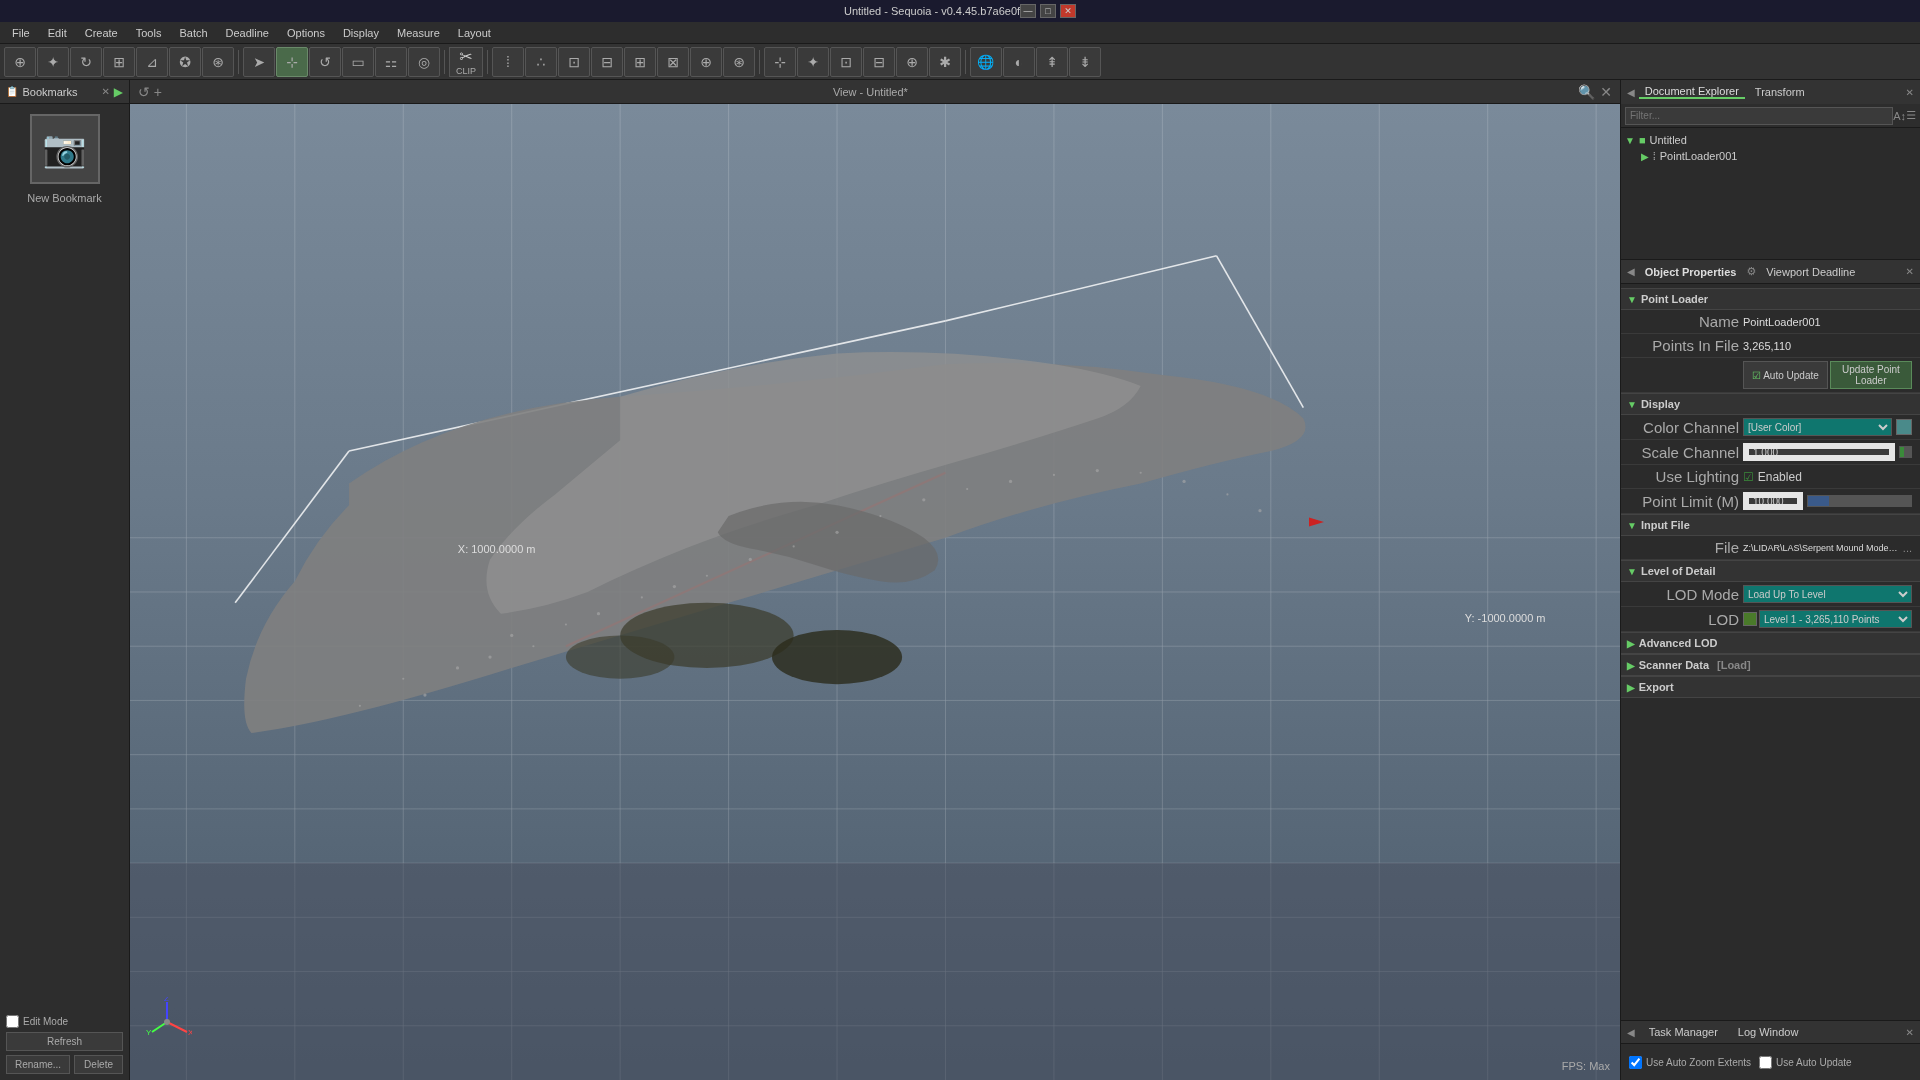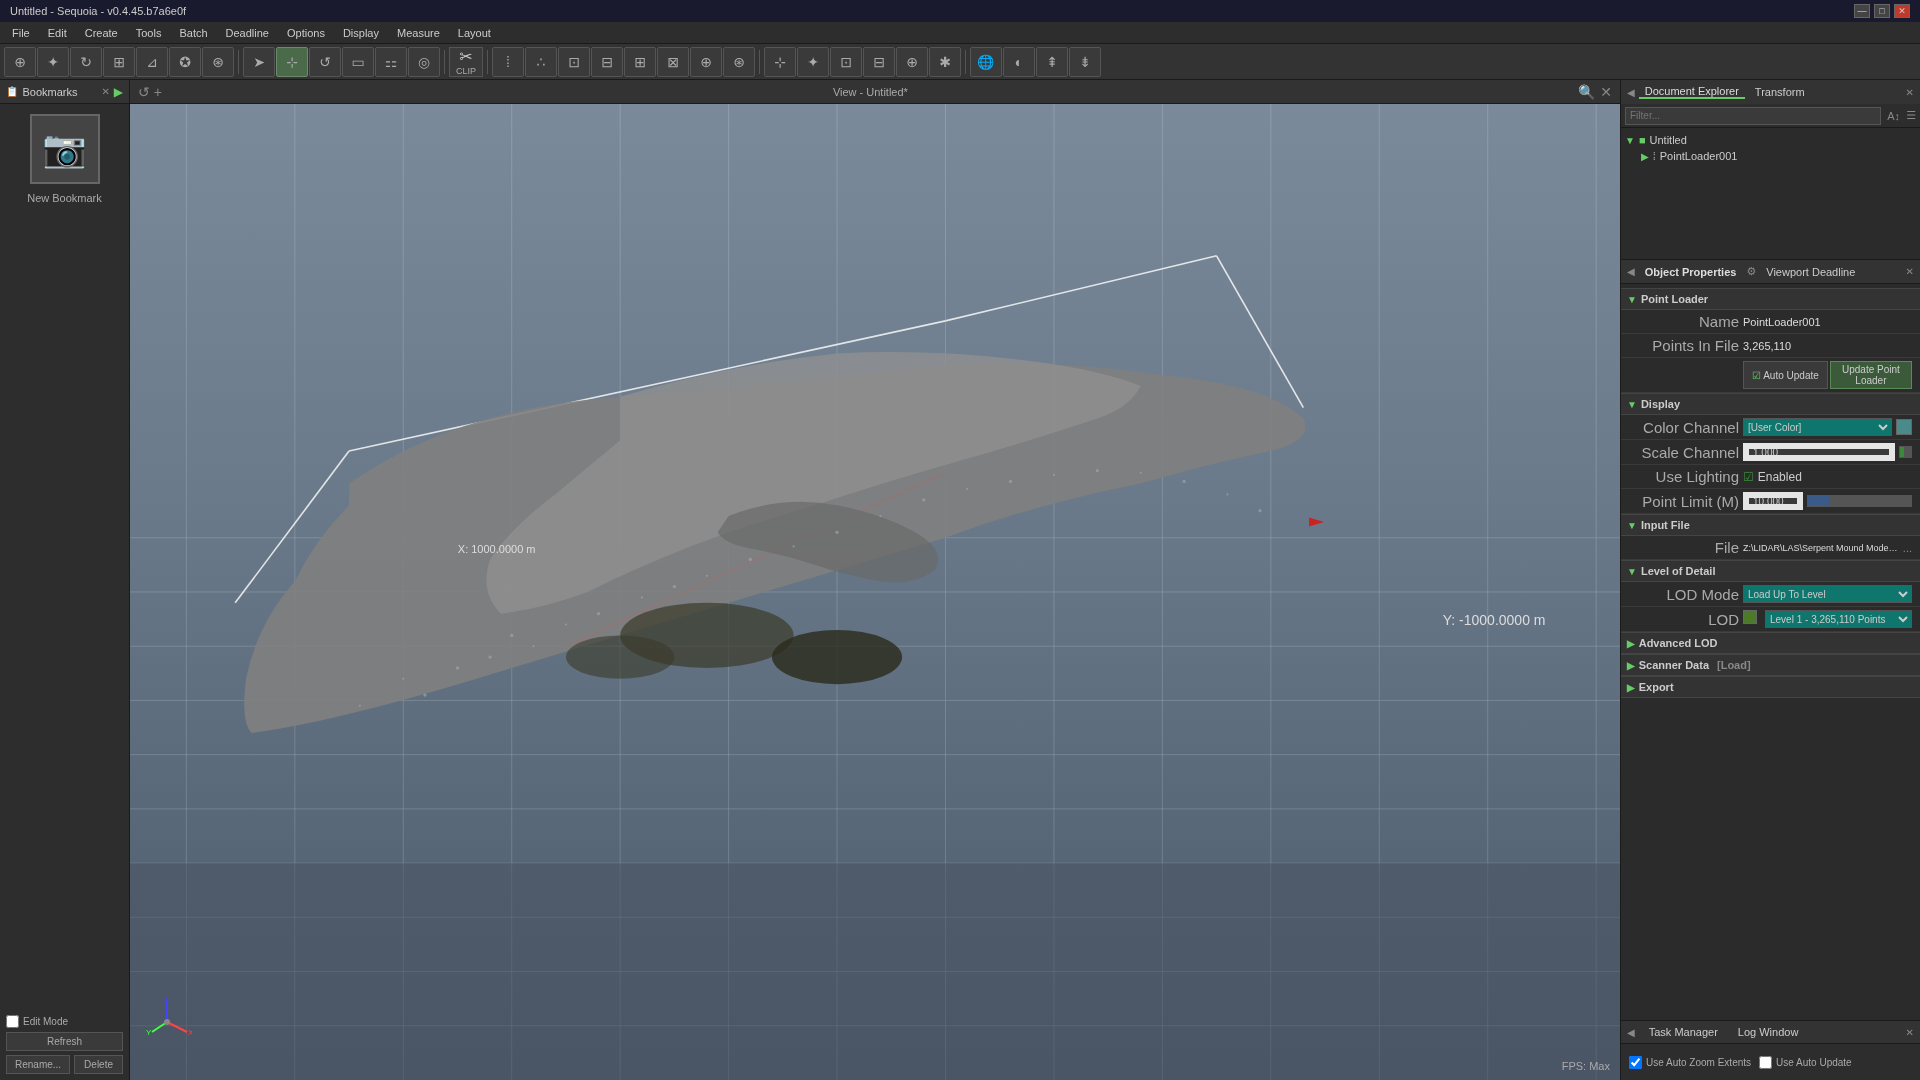"Untitled - Sequoia - v0.4.45.b7a6e0f" #title-bar { justify-content: space-between -> center; padding: 0 10px -> 0 4px }
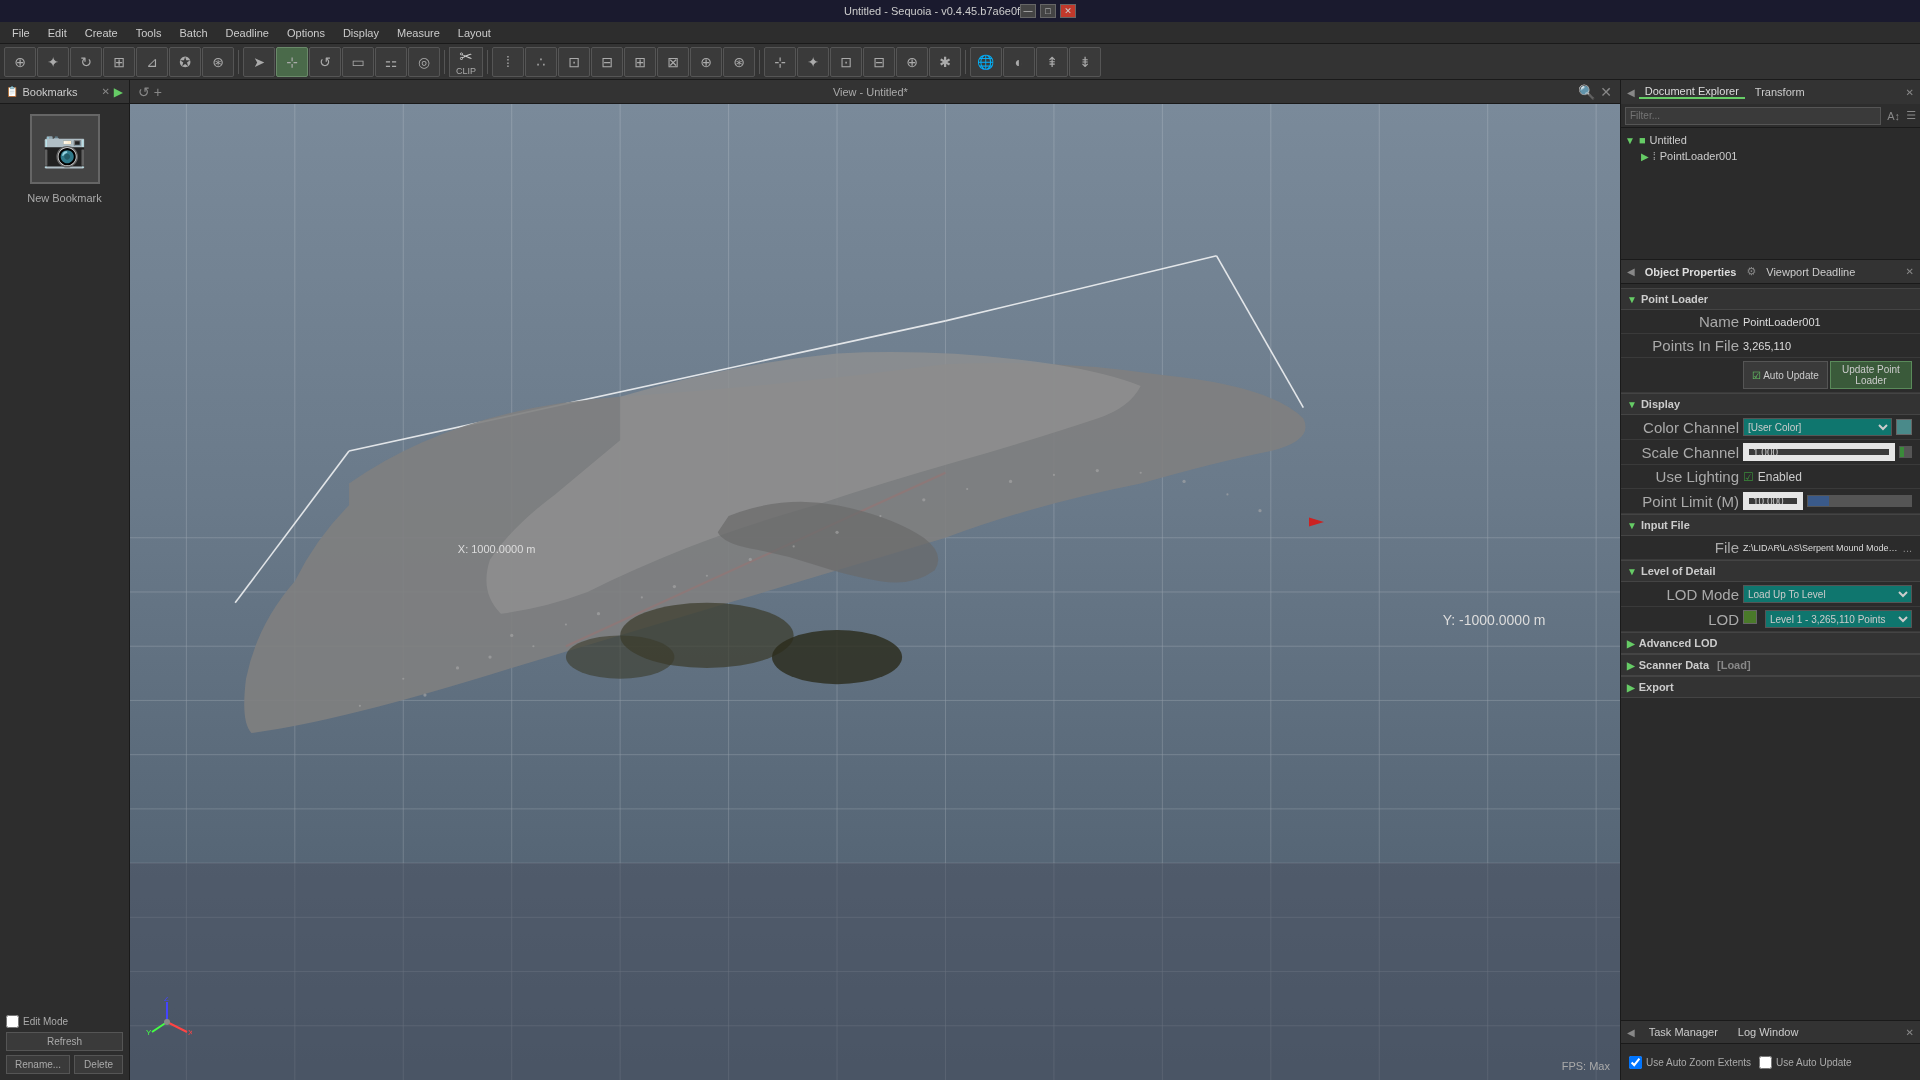"Filter..." #filter-bar { gap: 6px -> 0 }
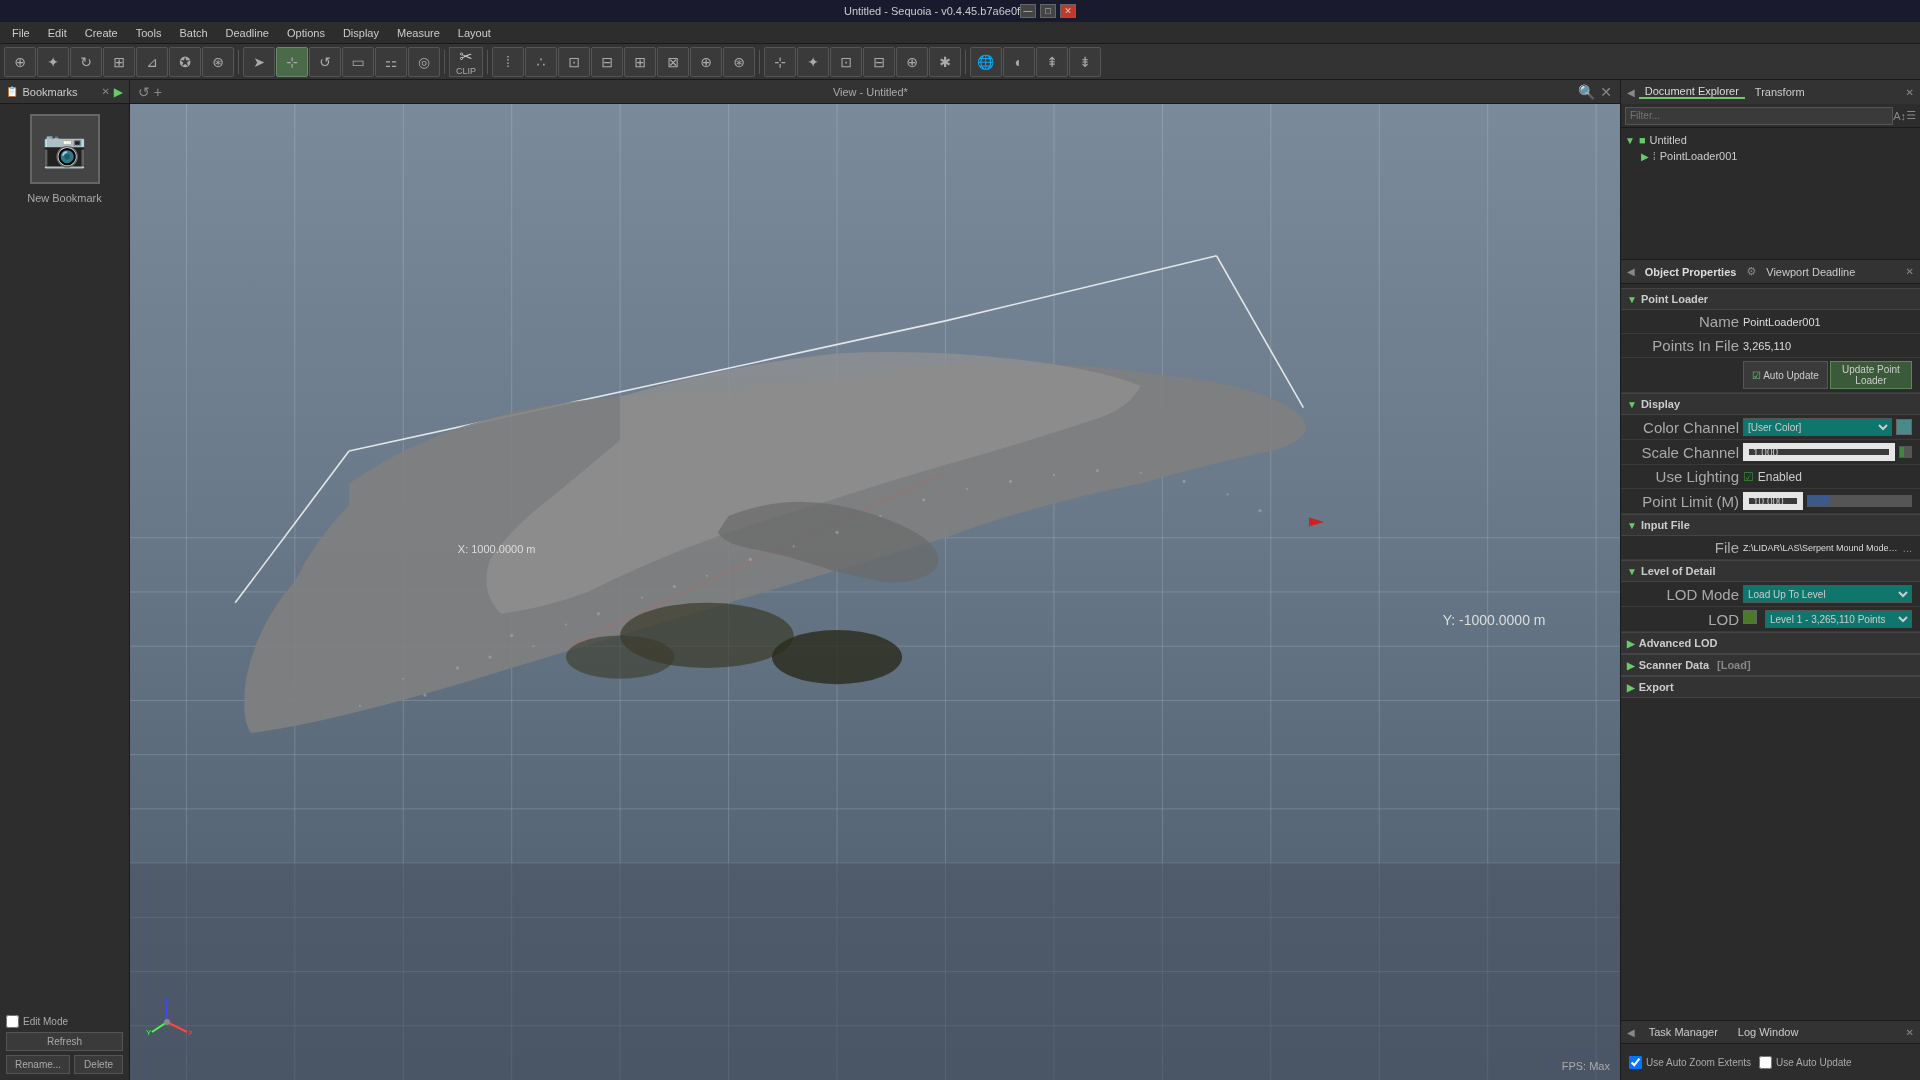"Y: -1000.0000 m" #coord-y { font-size: 14px -> 11px }
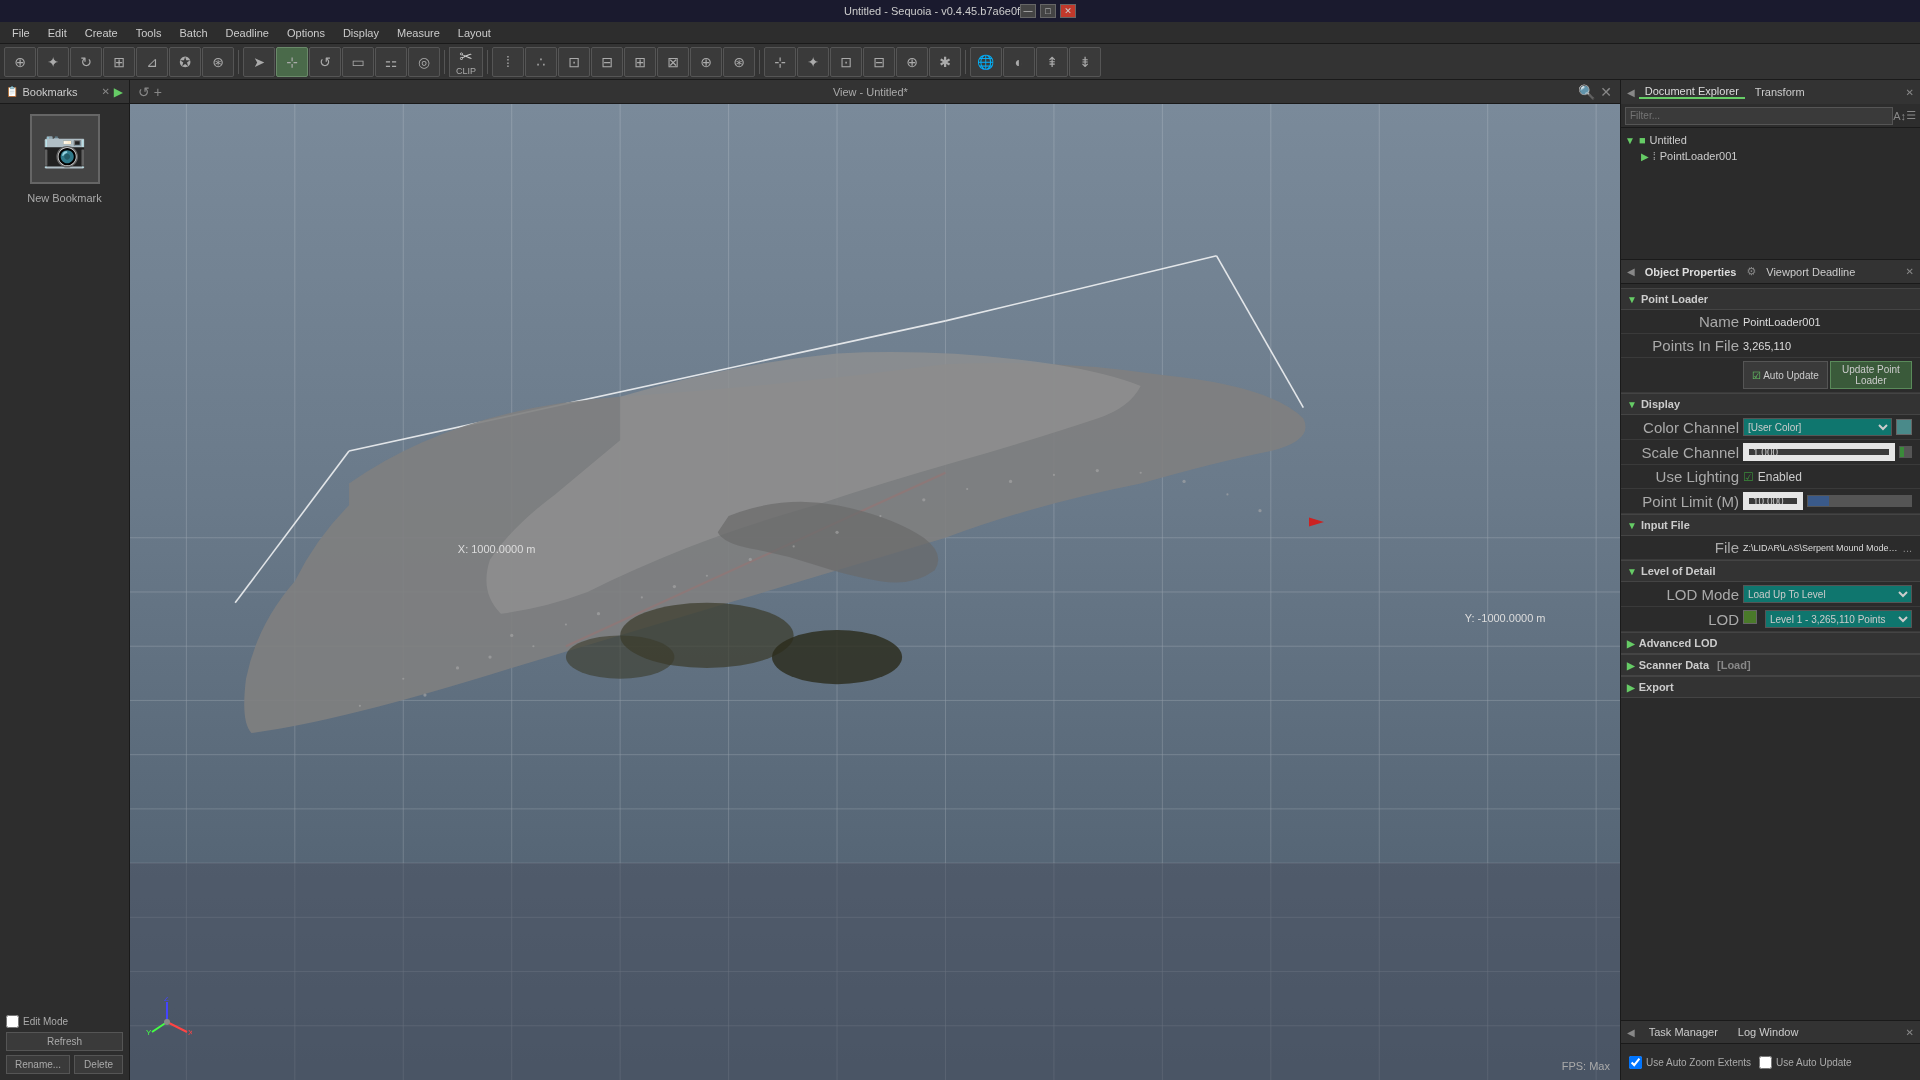"Level 1 - 3,265,110 Points" div { align-items: flex-start -> center; gap: 8px -> 2px }
